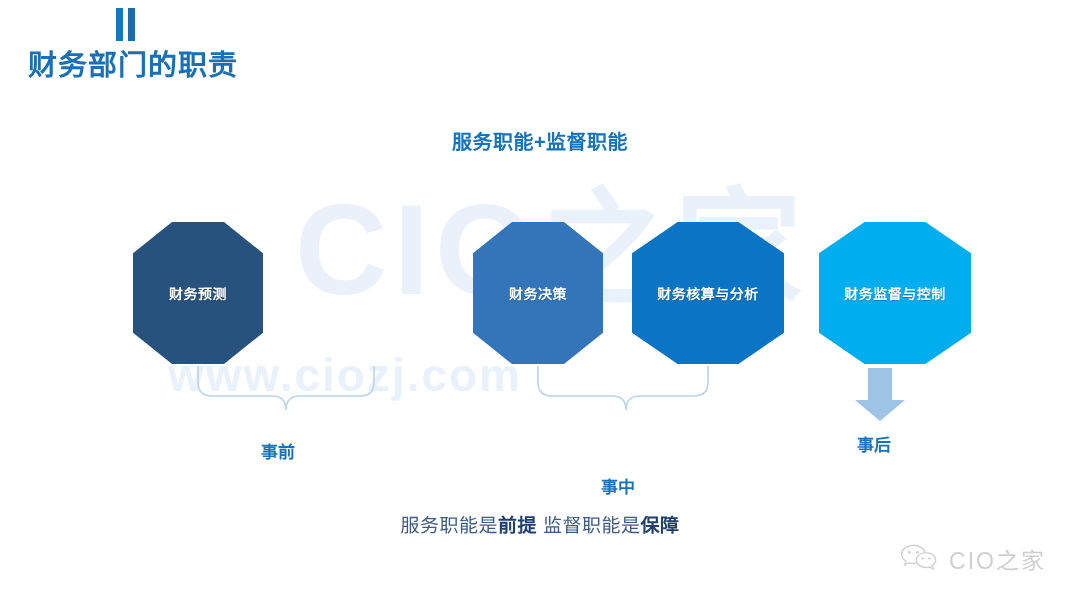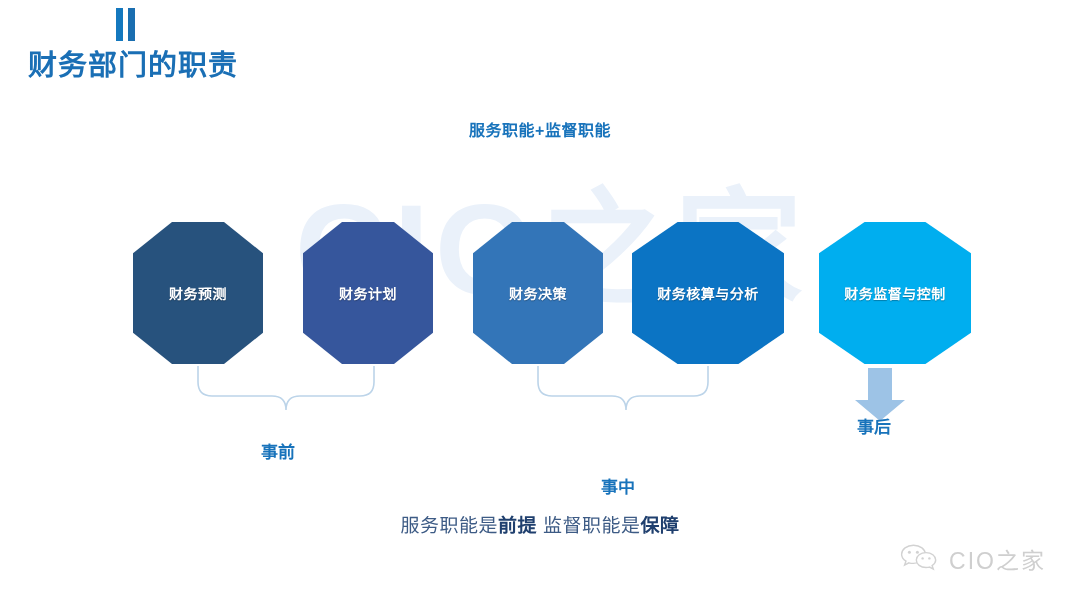"服务职能+监督职能" .subtitle { font-size: 16px -> 20px; top: 117px -> 126px }
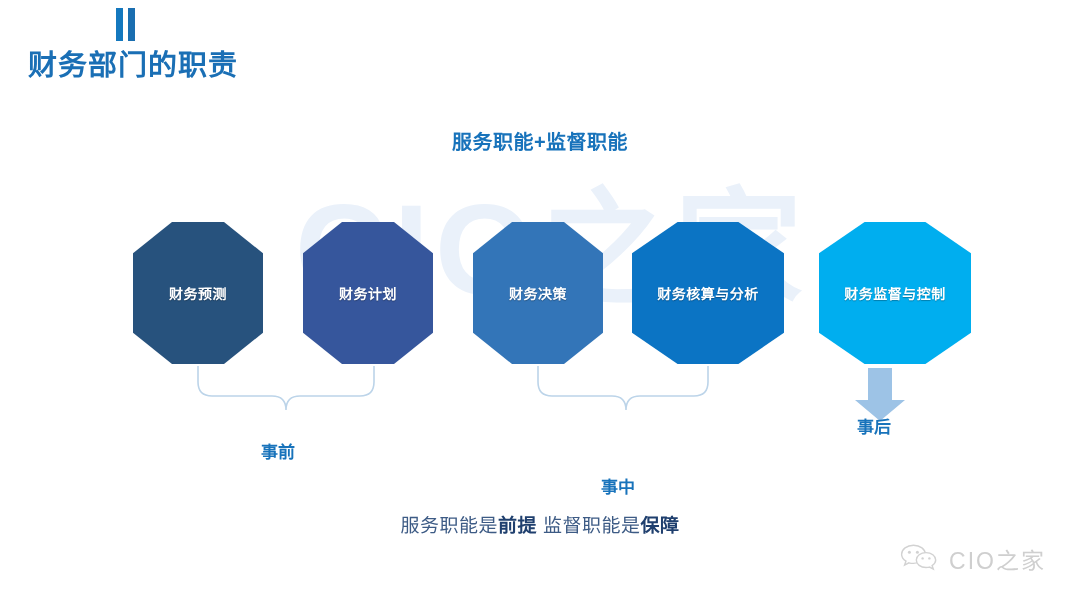"财务计划" div.octagon { html: <div> <span>财务计划</span> </div> -> none }
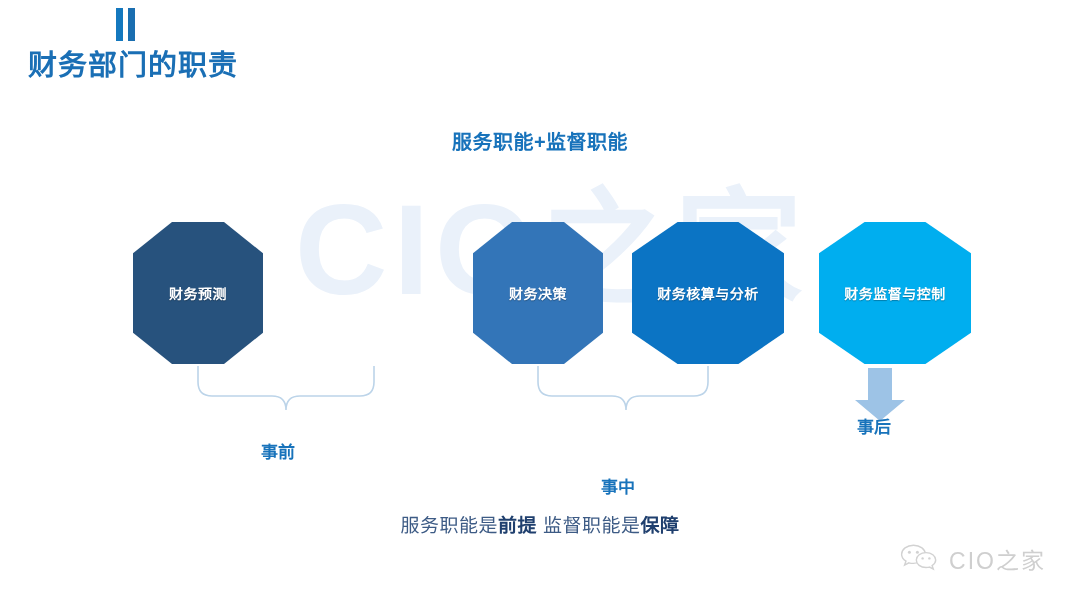"www.ciozj.com" div.wm-url { html: none -> <div>www.ciozj.com</div> }
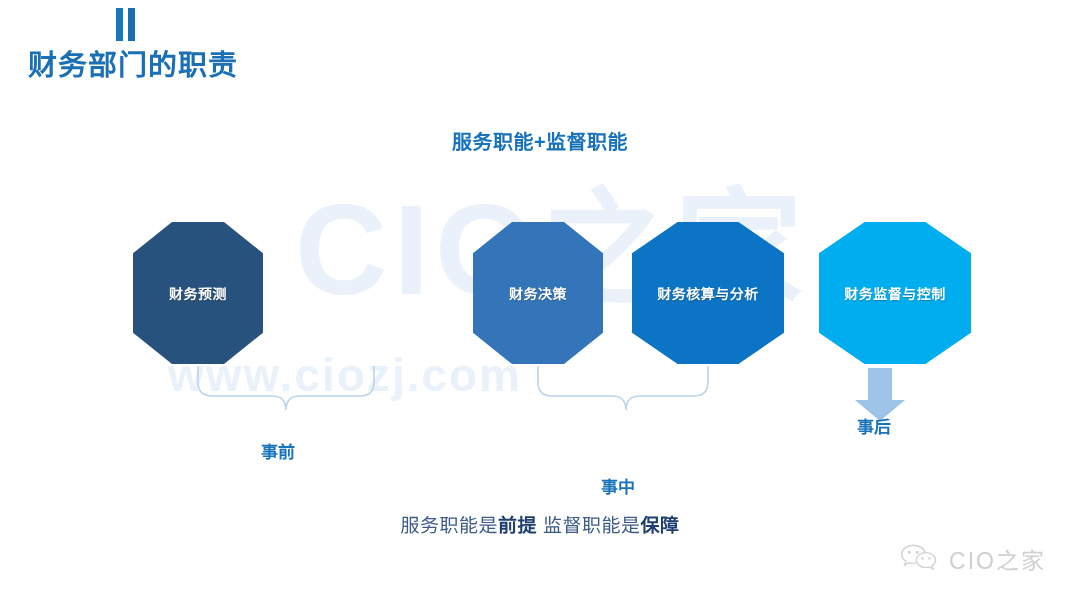"事后" div.stage-label { top: 413px -> 431px }
